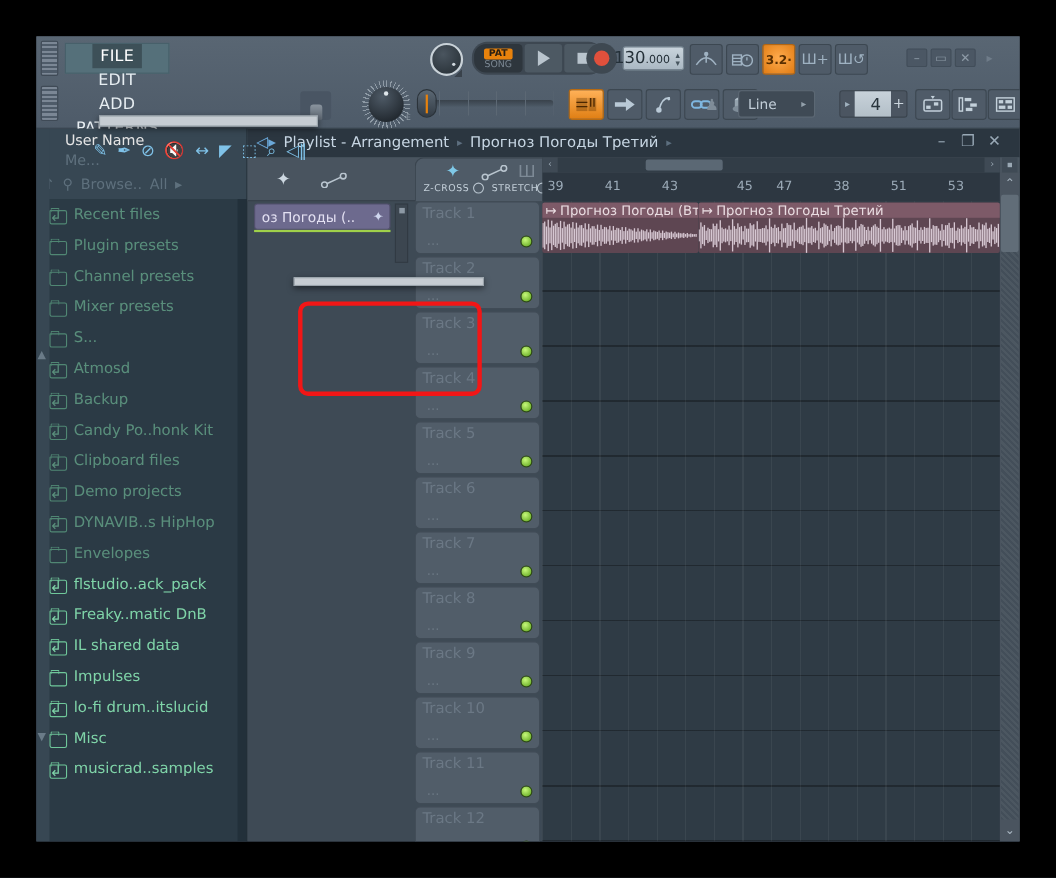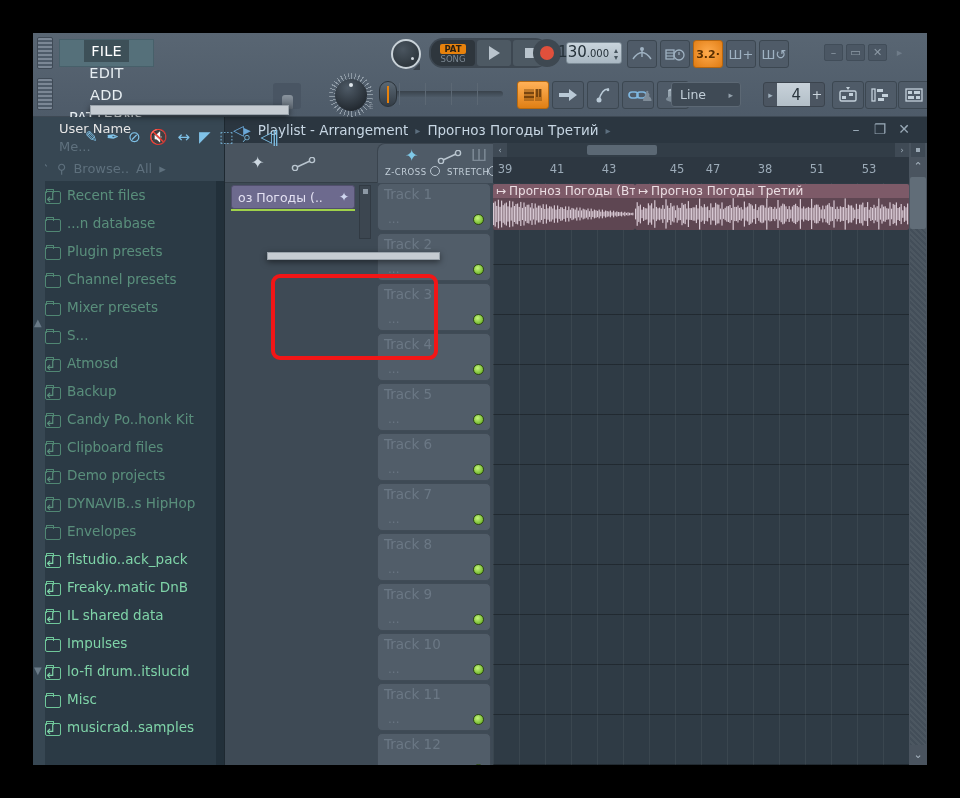"...n database" div.br-item { html: <div> <span></span> <span>...n database</span> </div> -> none }
